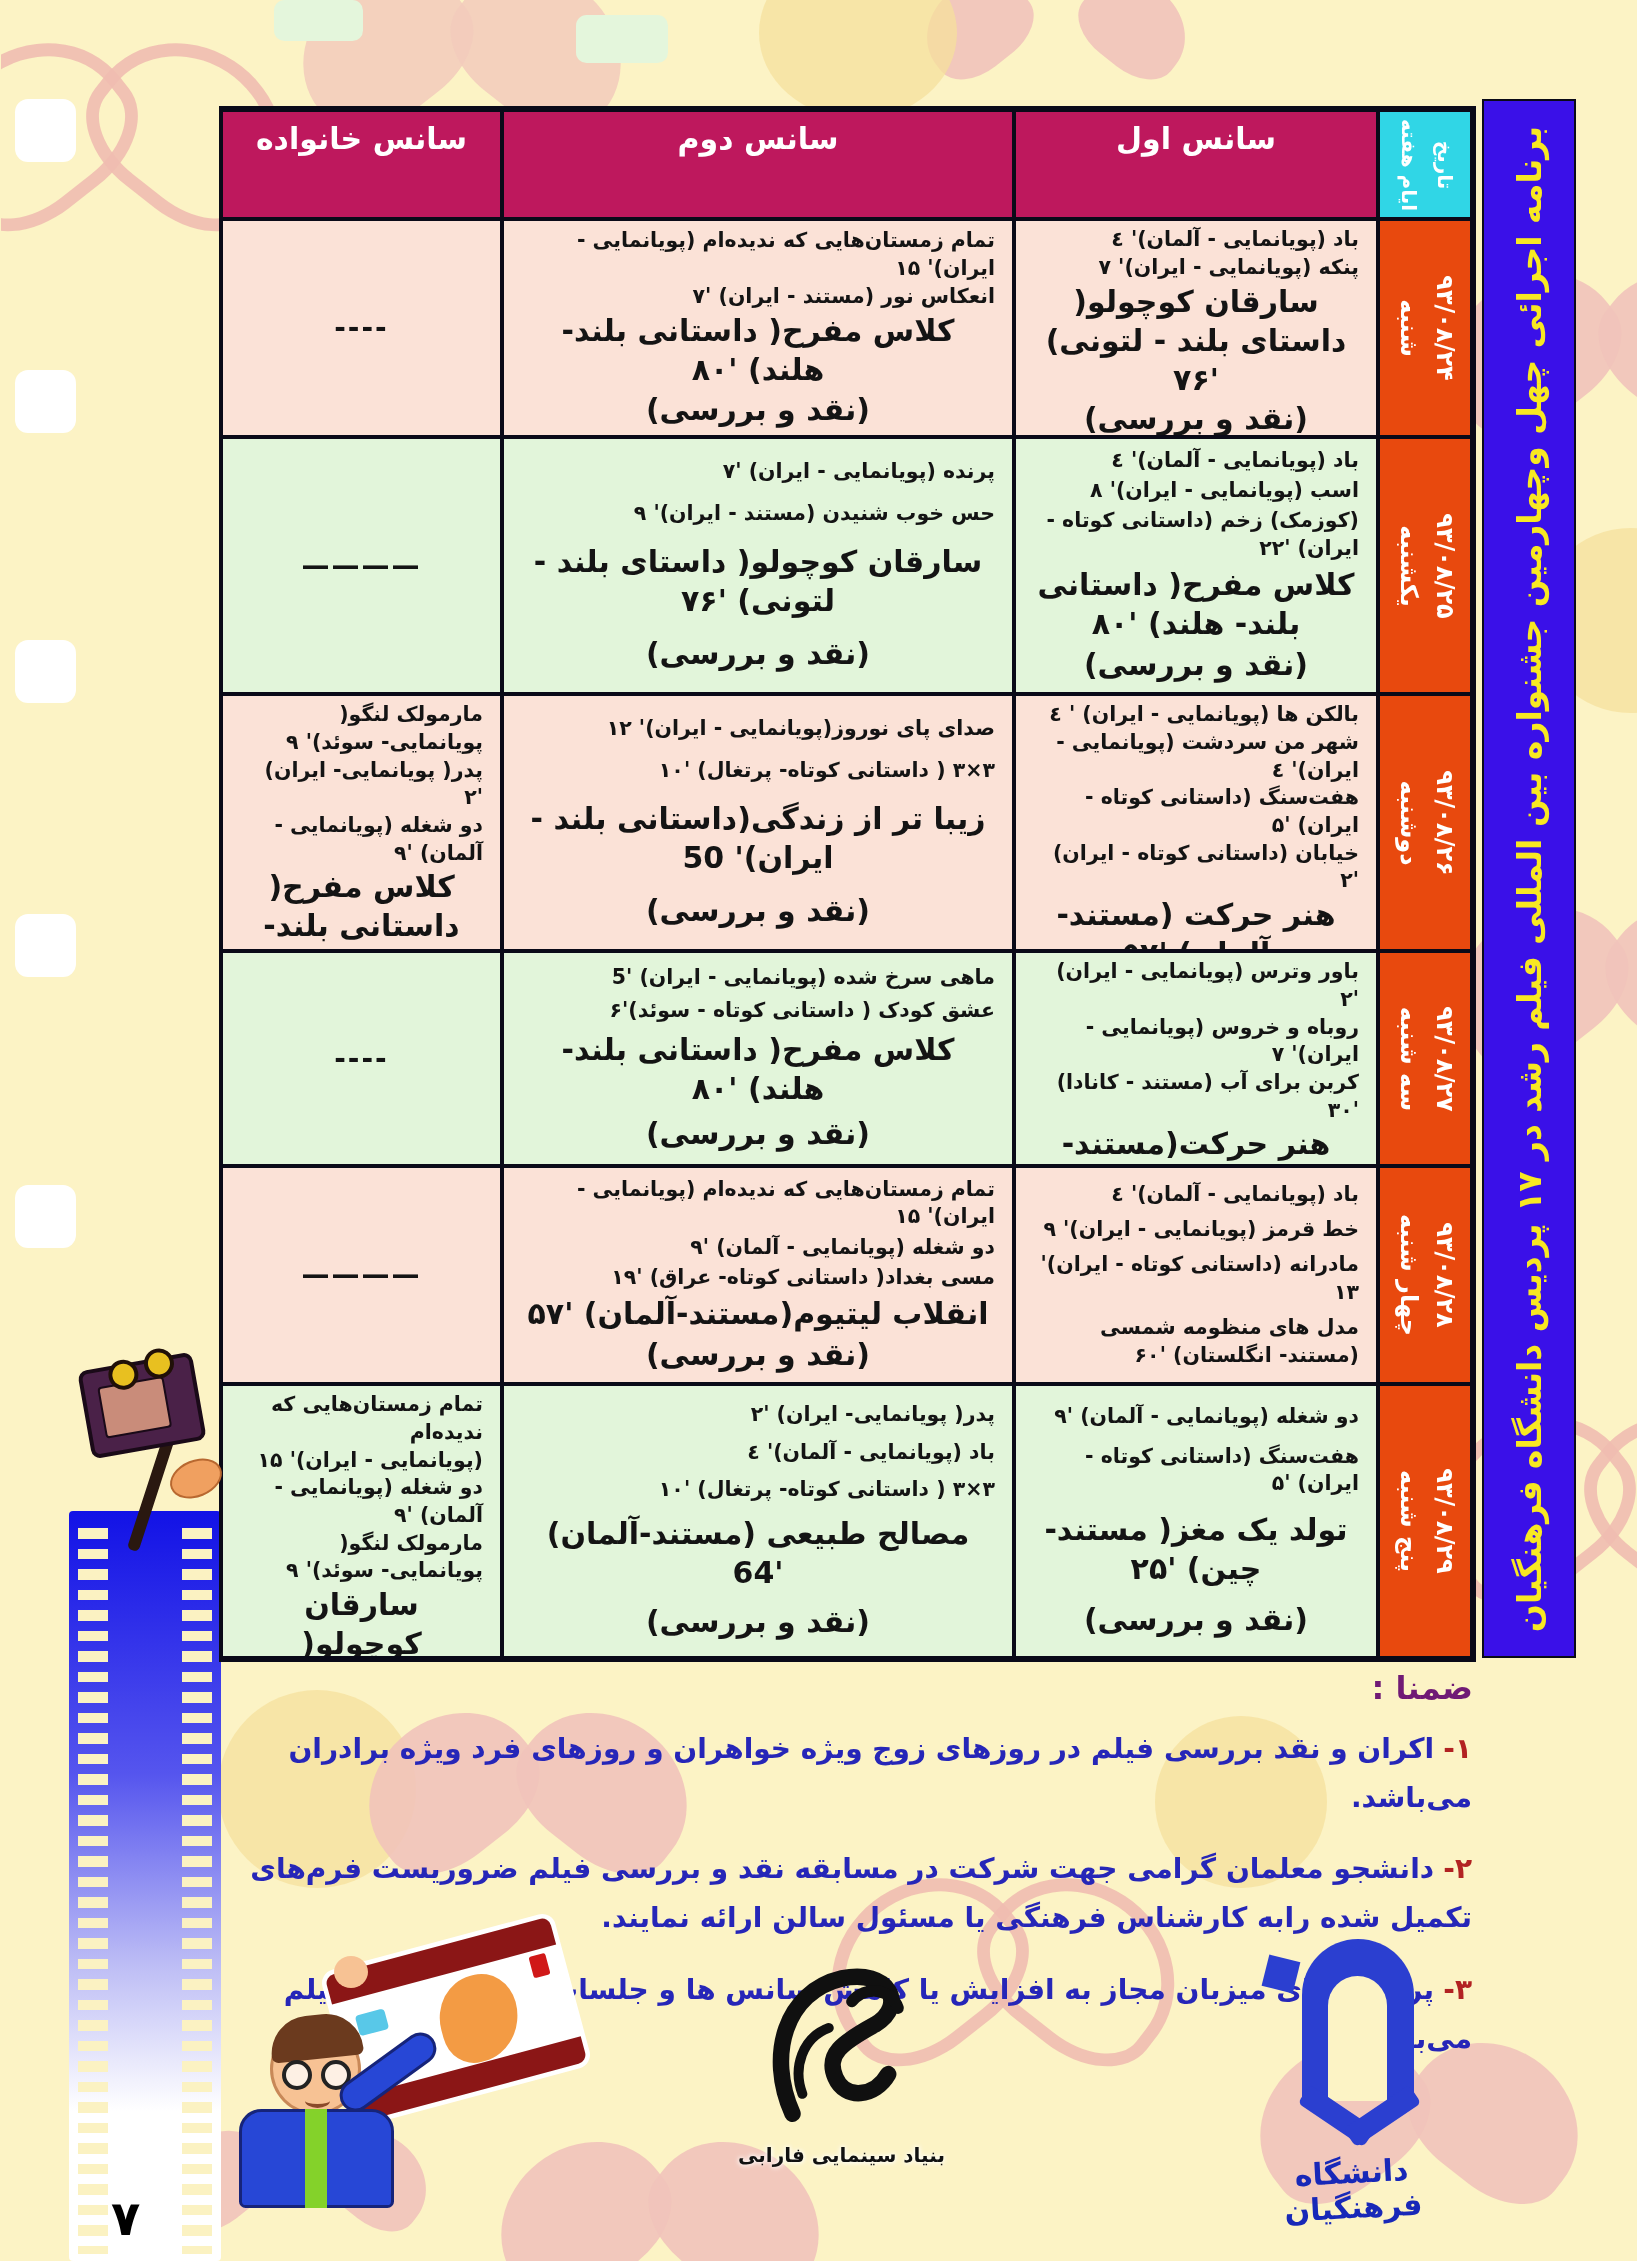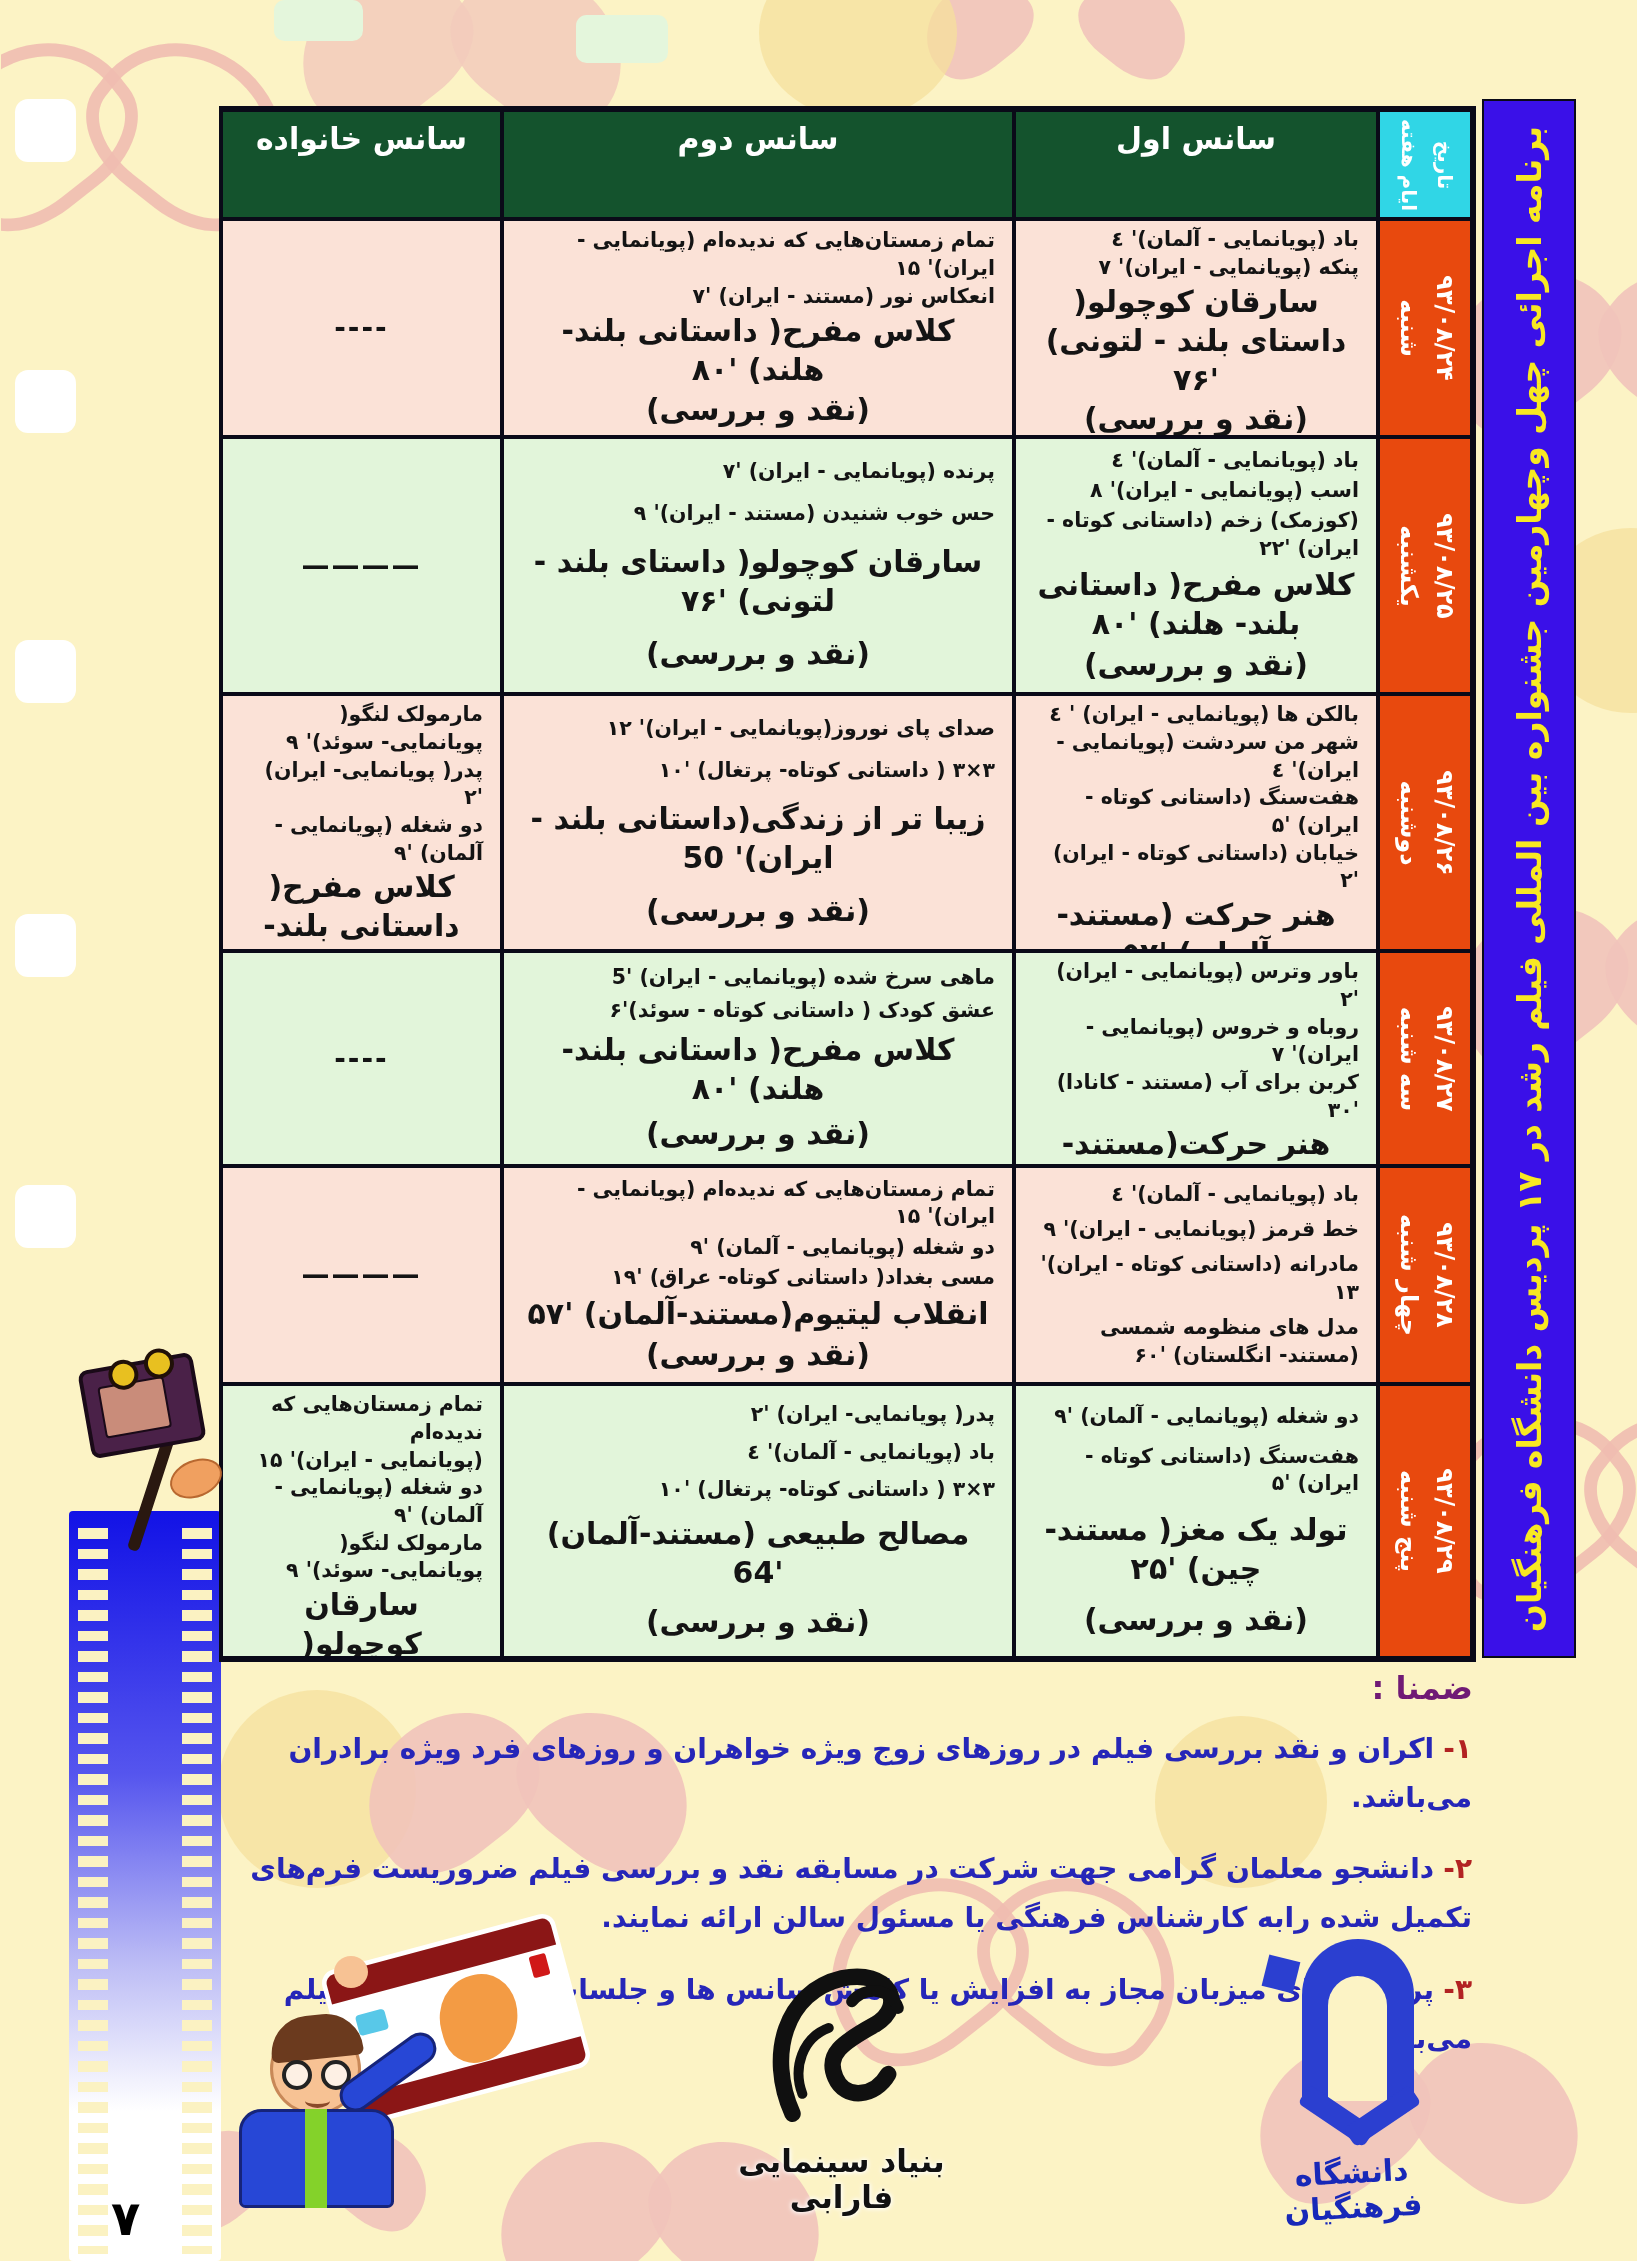"سانس خانواده" .hdr { background: #14532d -> #be185d }
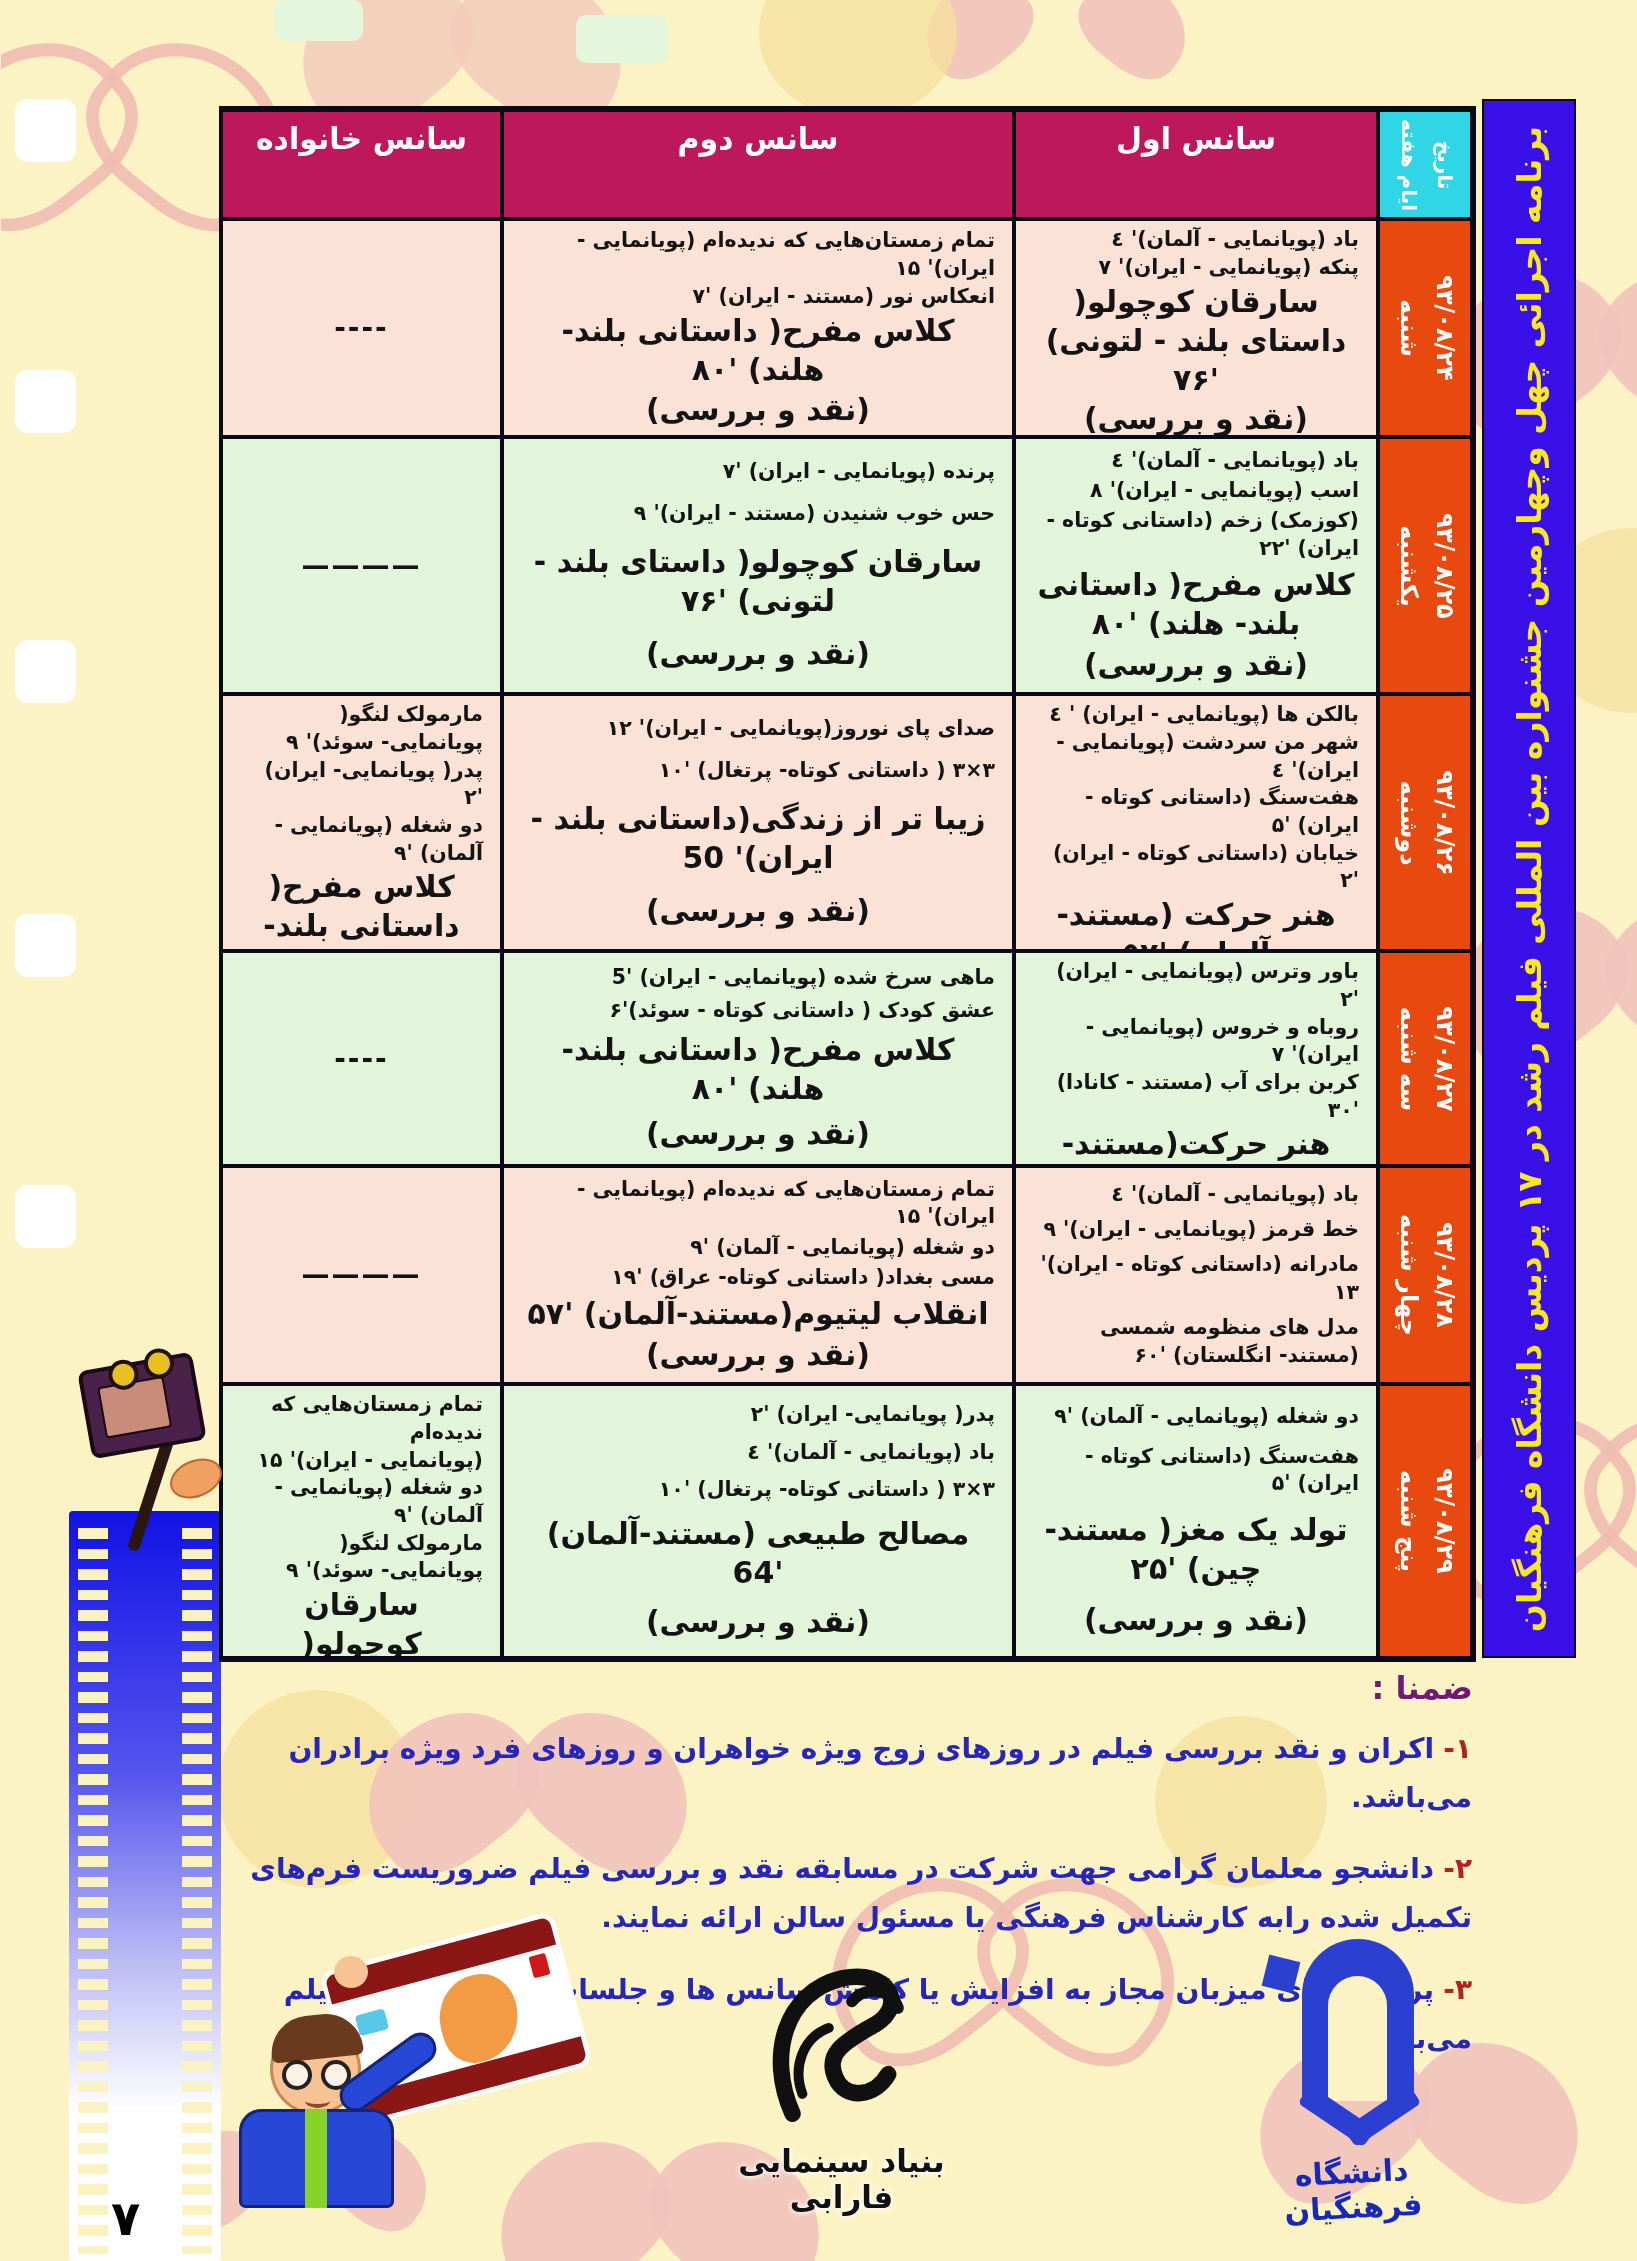"بنیاد سینمایی فارابی" .farabi-caption { font-size: 31px -> 20px }
